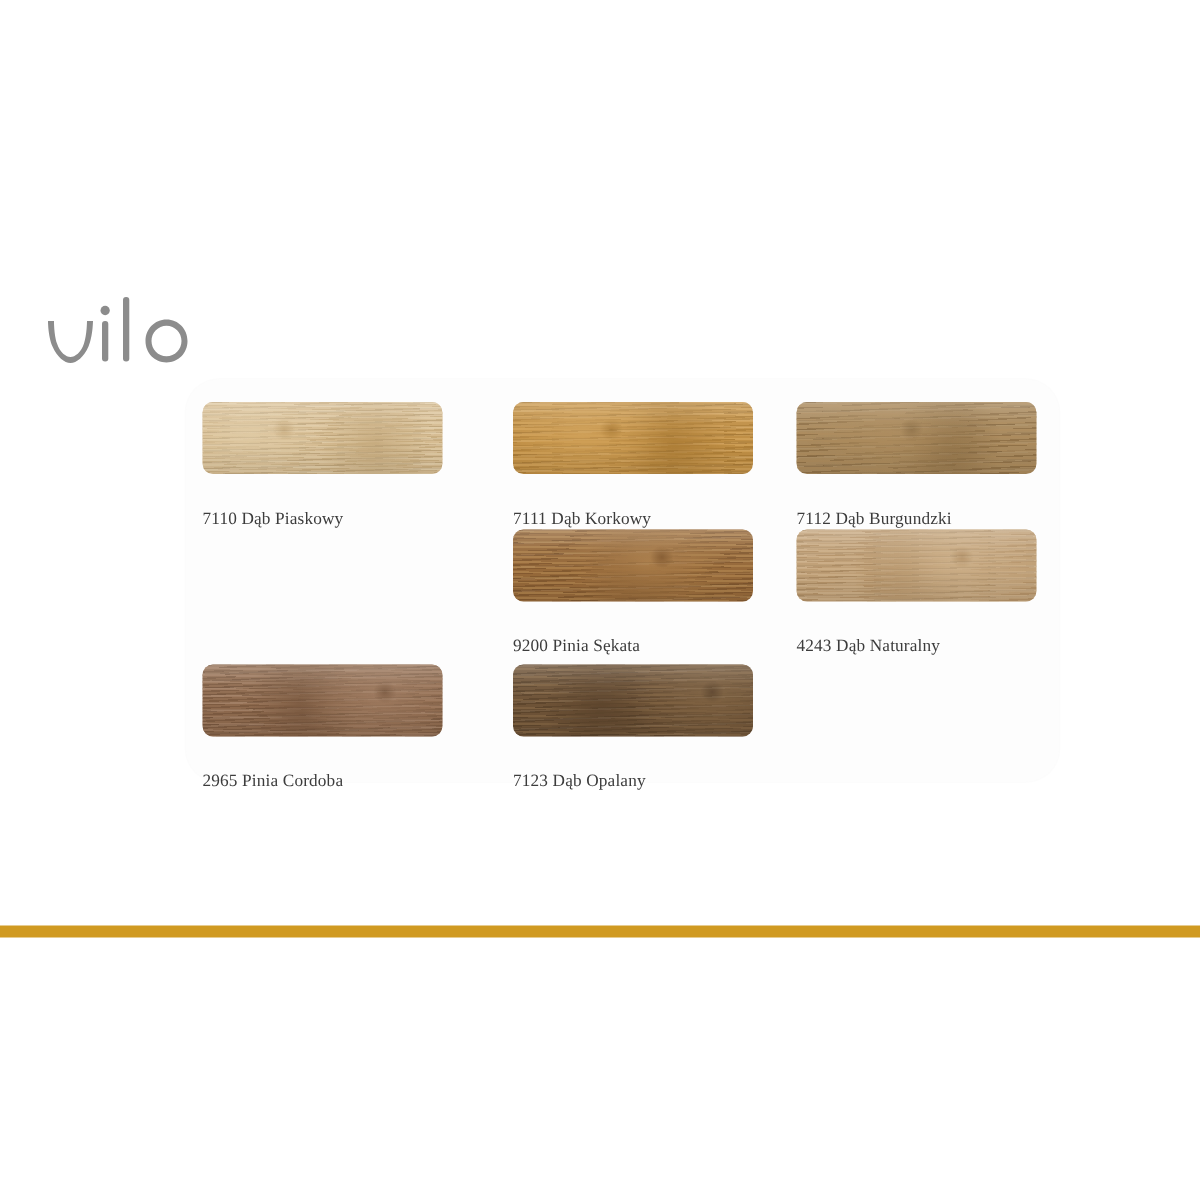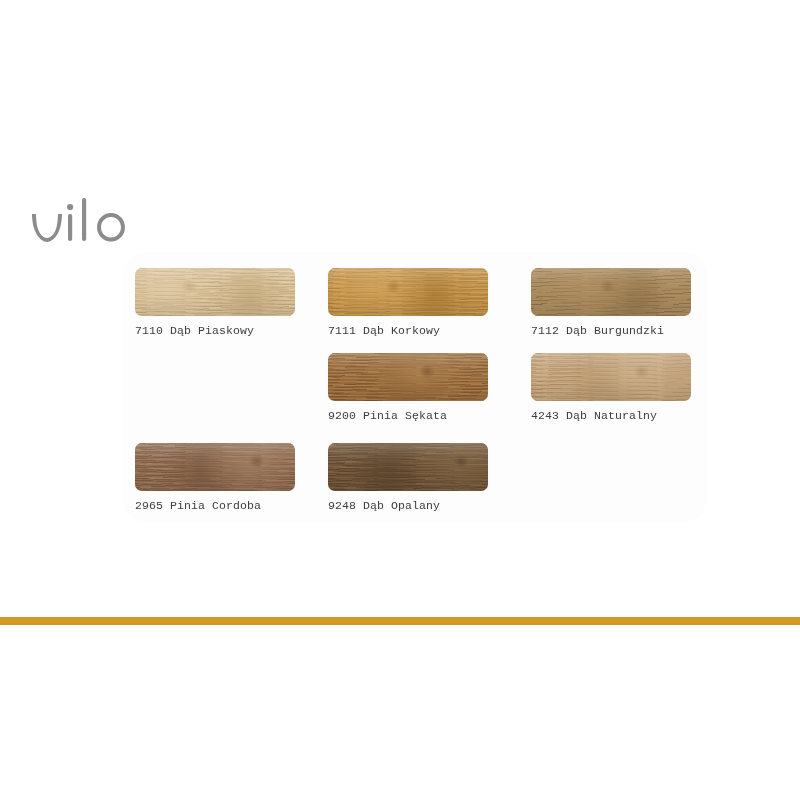"7110 Dąb Piaskowy" .swatch-label { font-family: Liberation Mono, monospace -> Liberation Serif, serif; margin-top: 8px -> 24px }
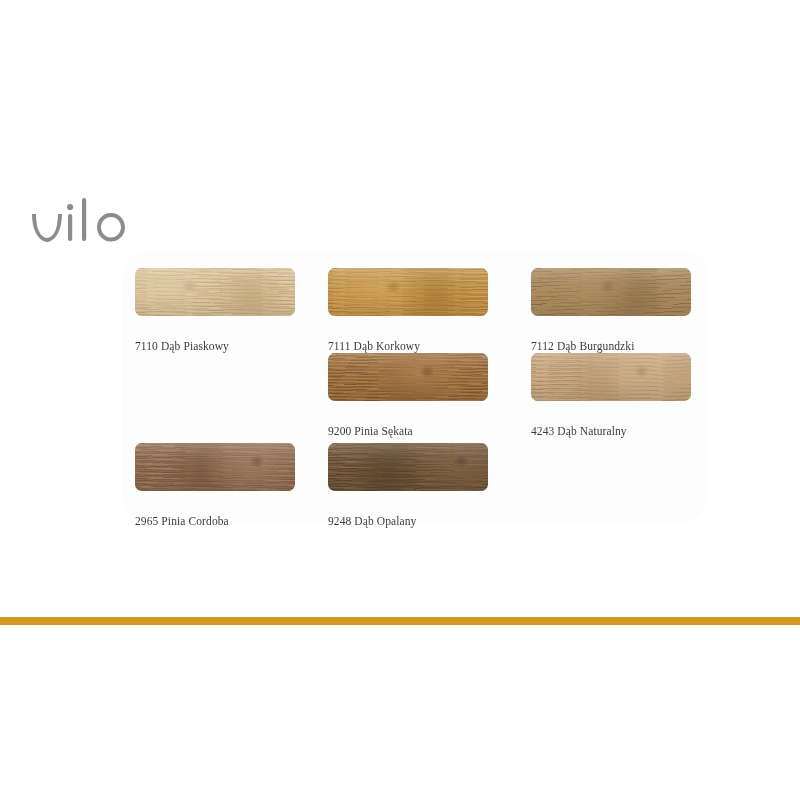"7111 Dąb Korkowy" .swatch-cell.col-1 { left: 204px -> 218px }
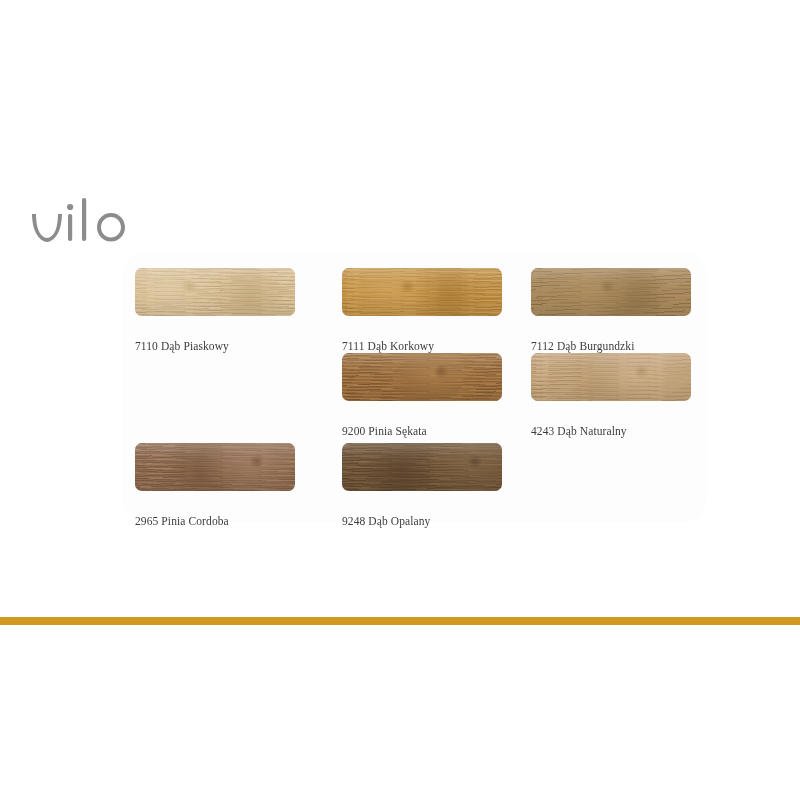"9248 Dąb Opalany" div.swatch-label { text: 9248 -> 7123 }
